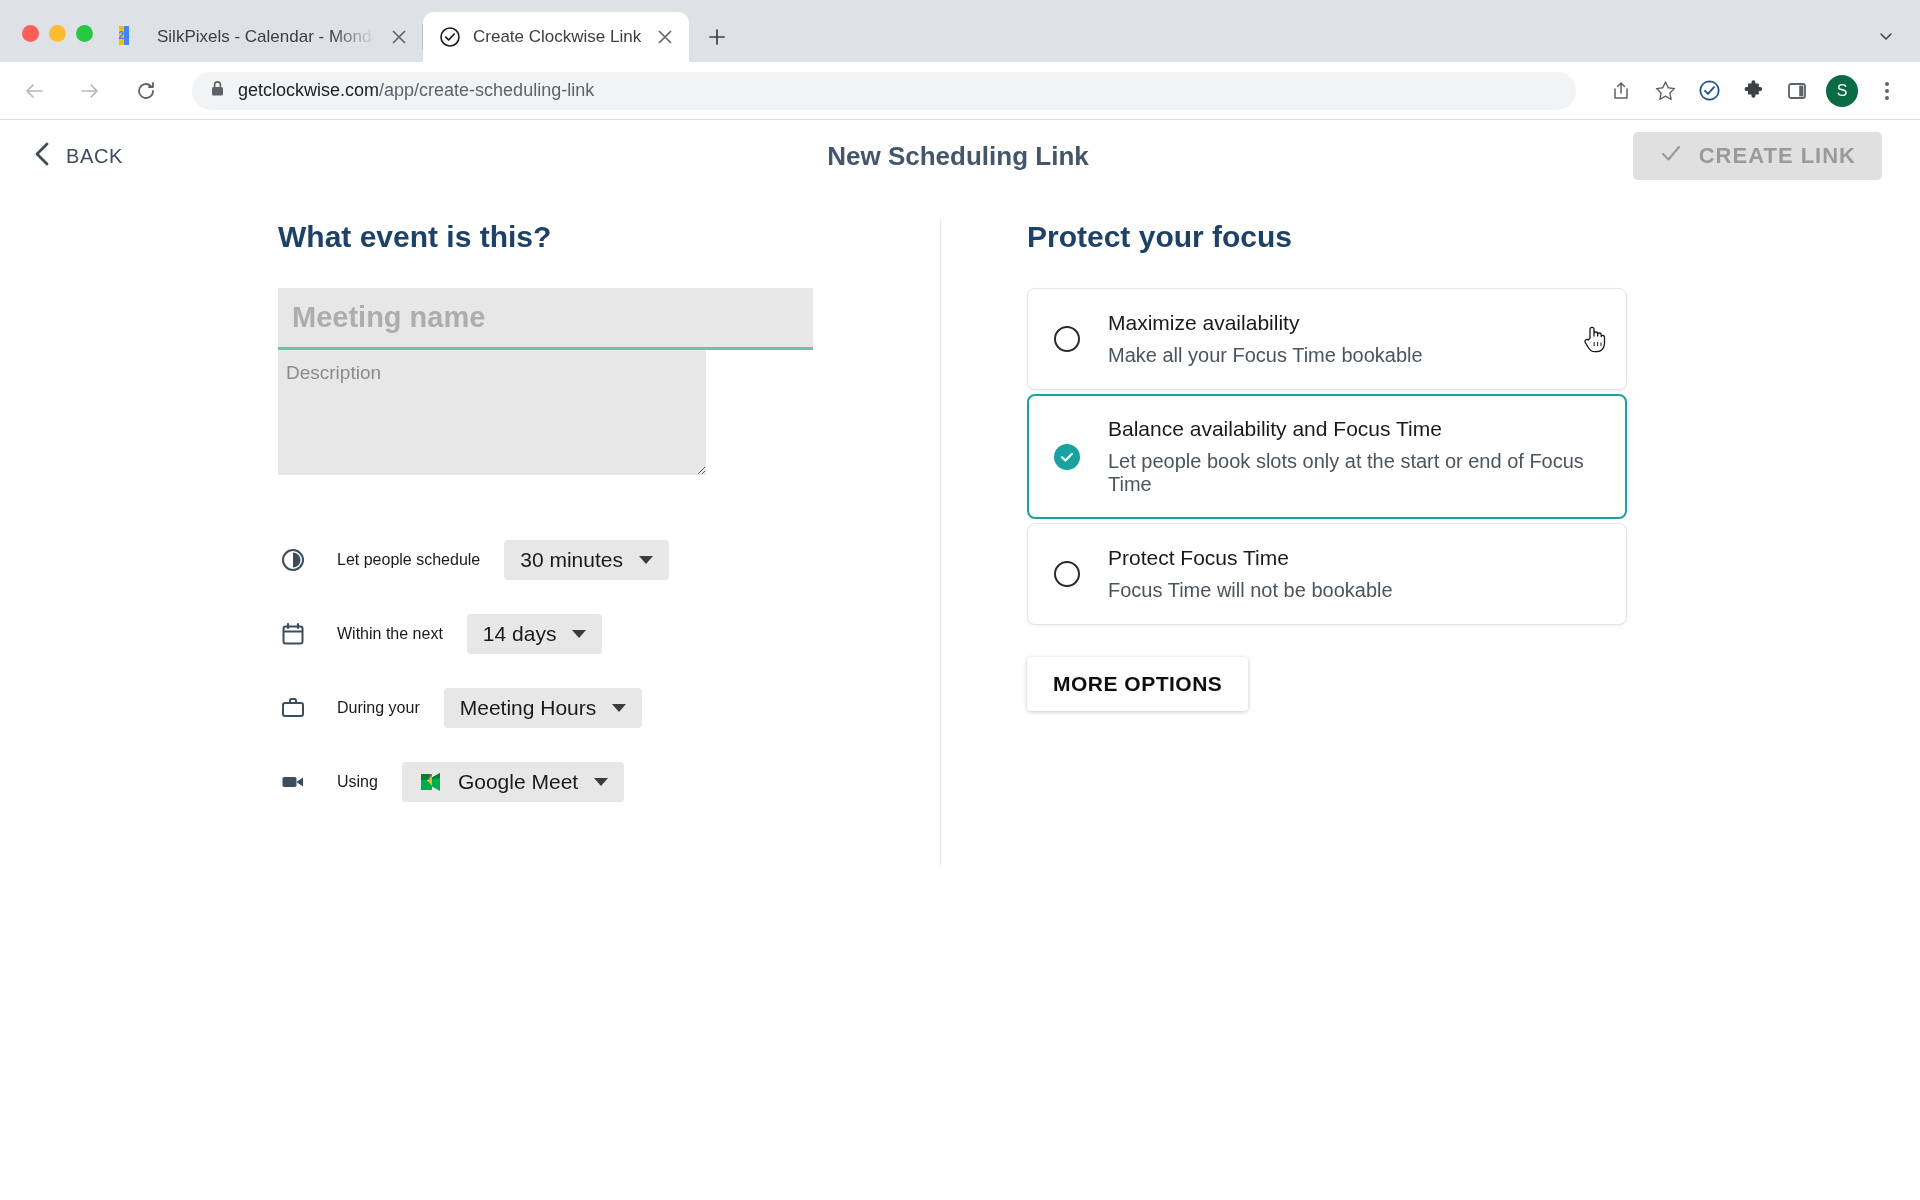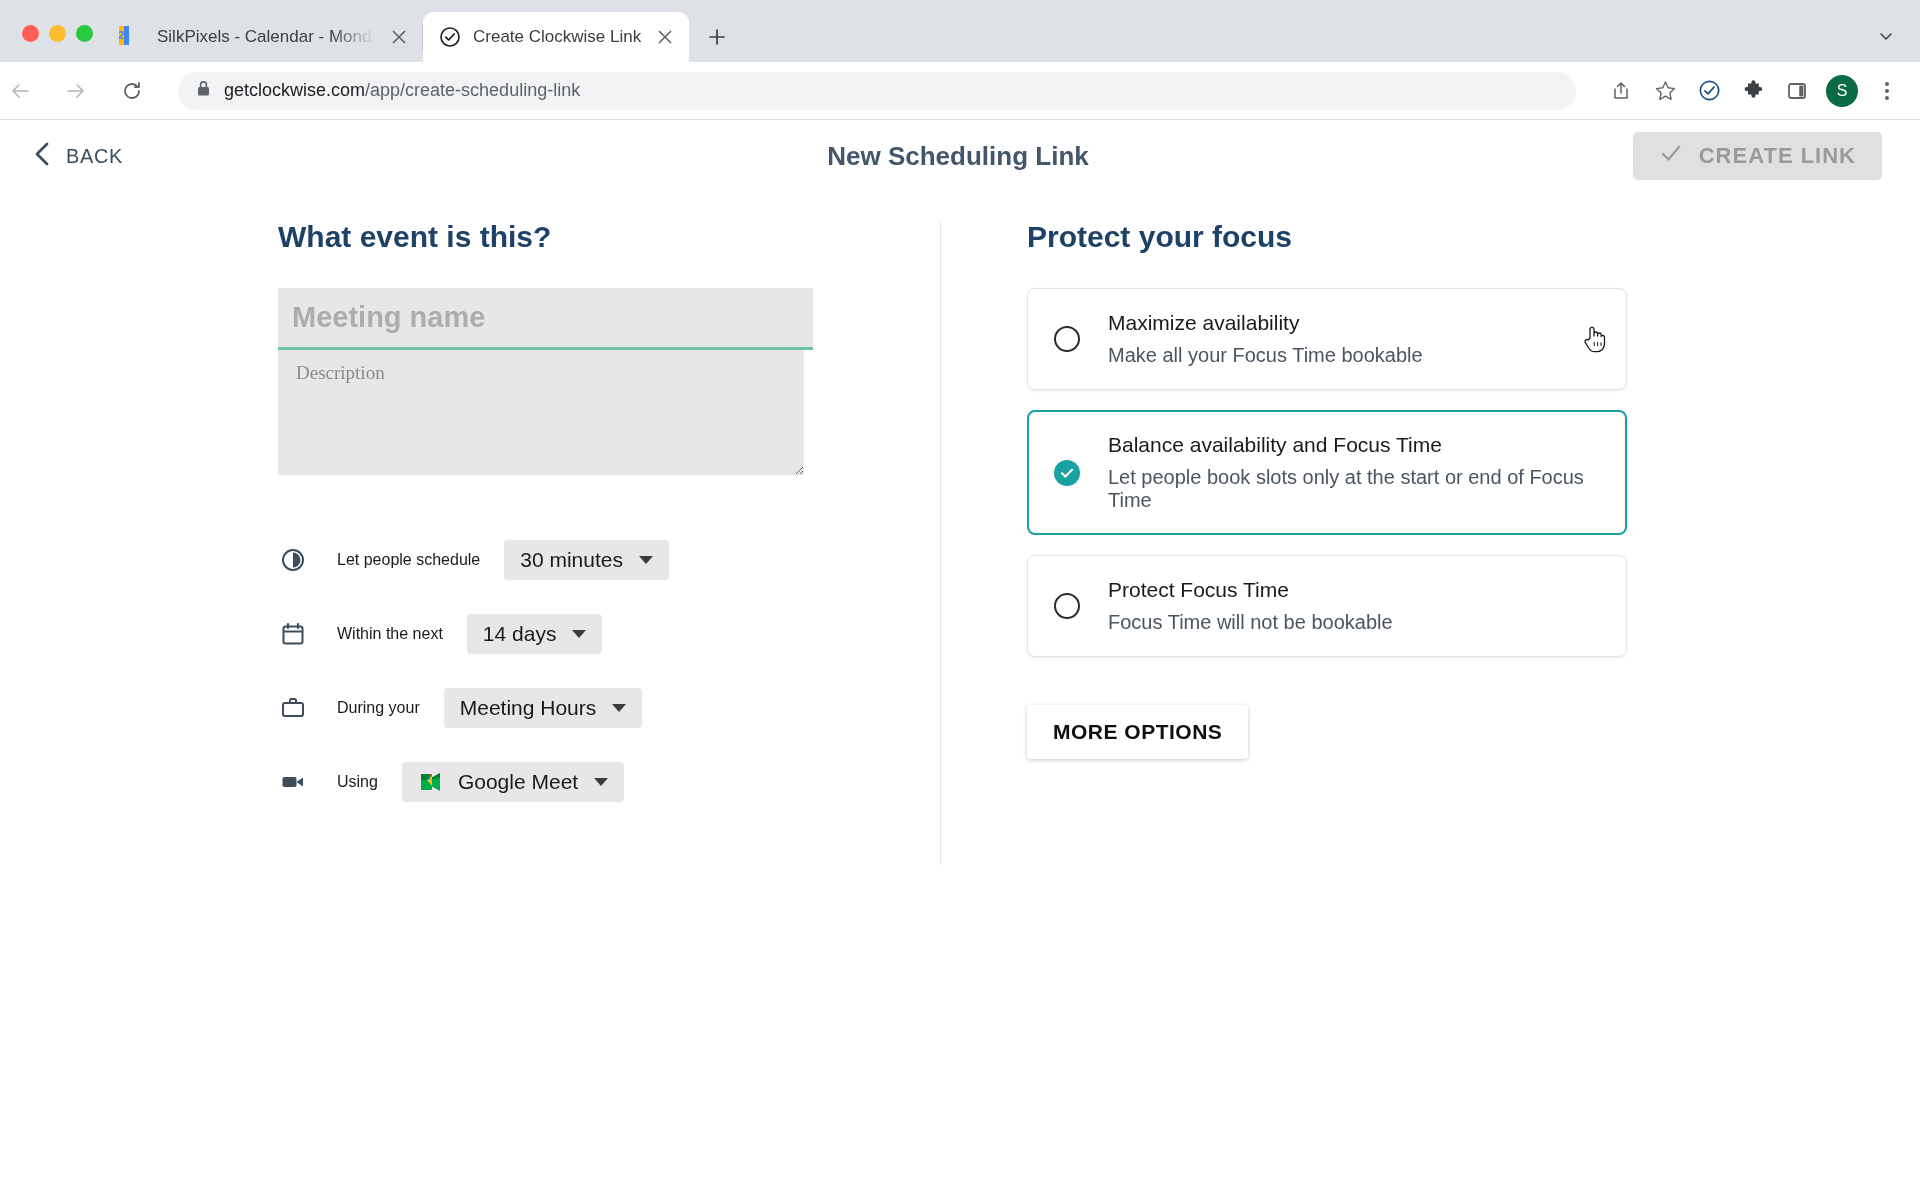"getclockwise.com/app/create-scheduling-l" .chrome-toolbar { padding: 0 14px 0 0 -> 0 14px 0 14px }
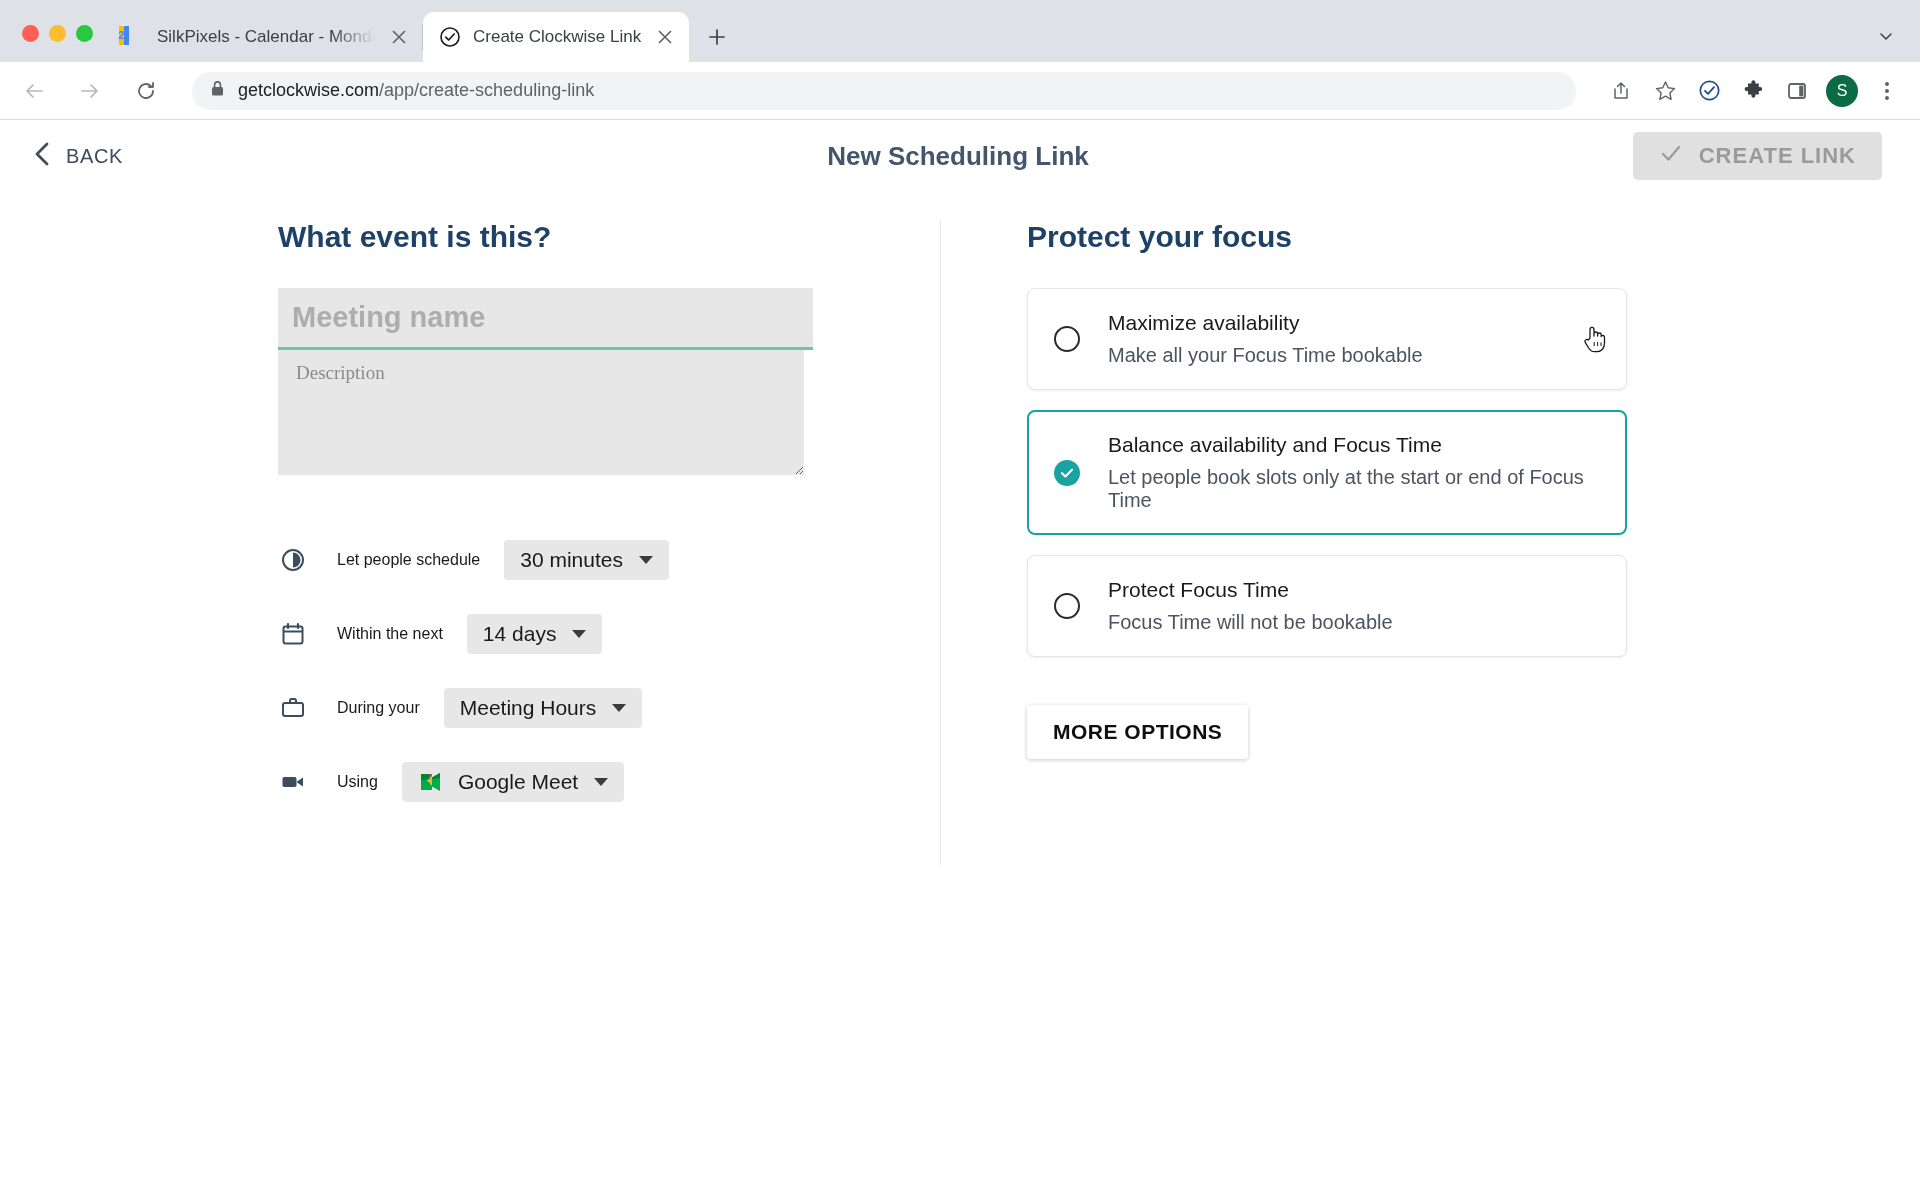"Maximize availability" .focus-card { margin-bottom: 20px -> 4px }
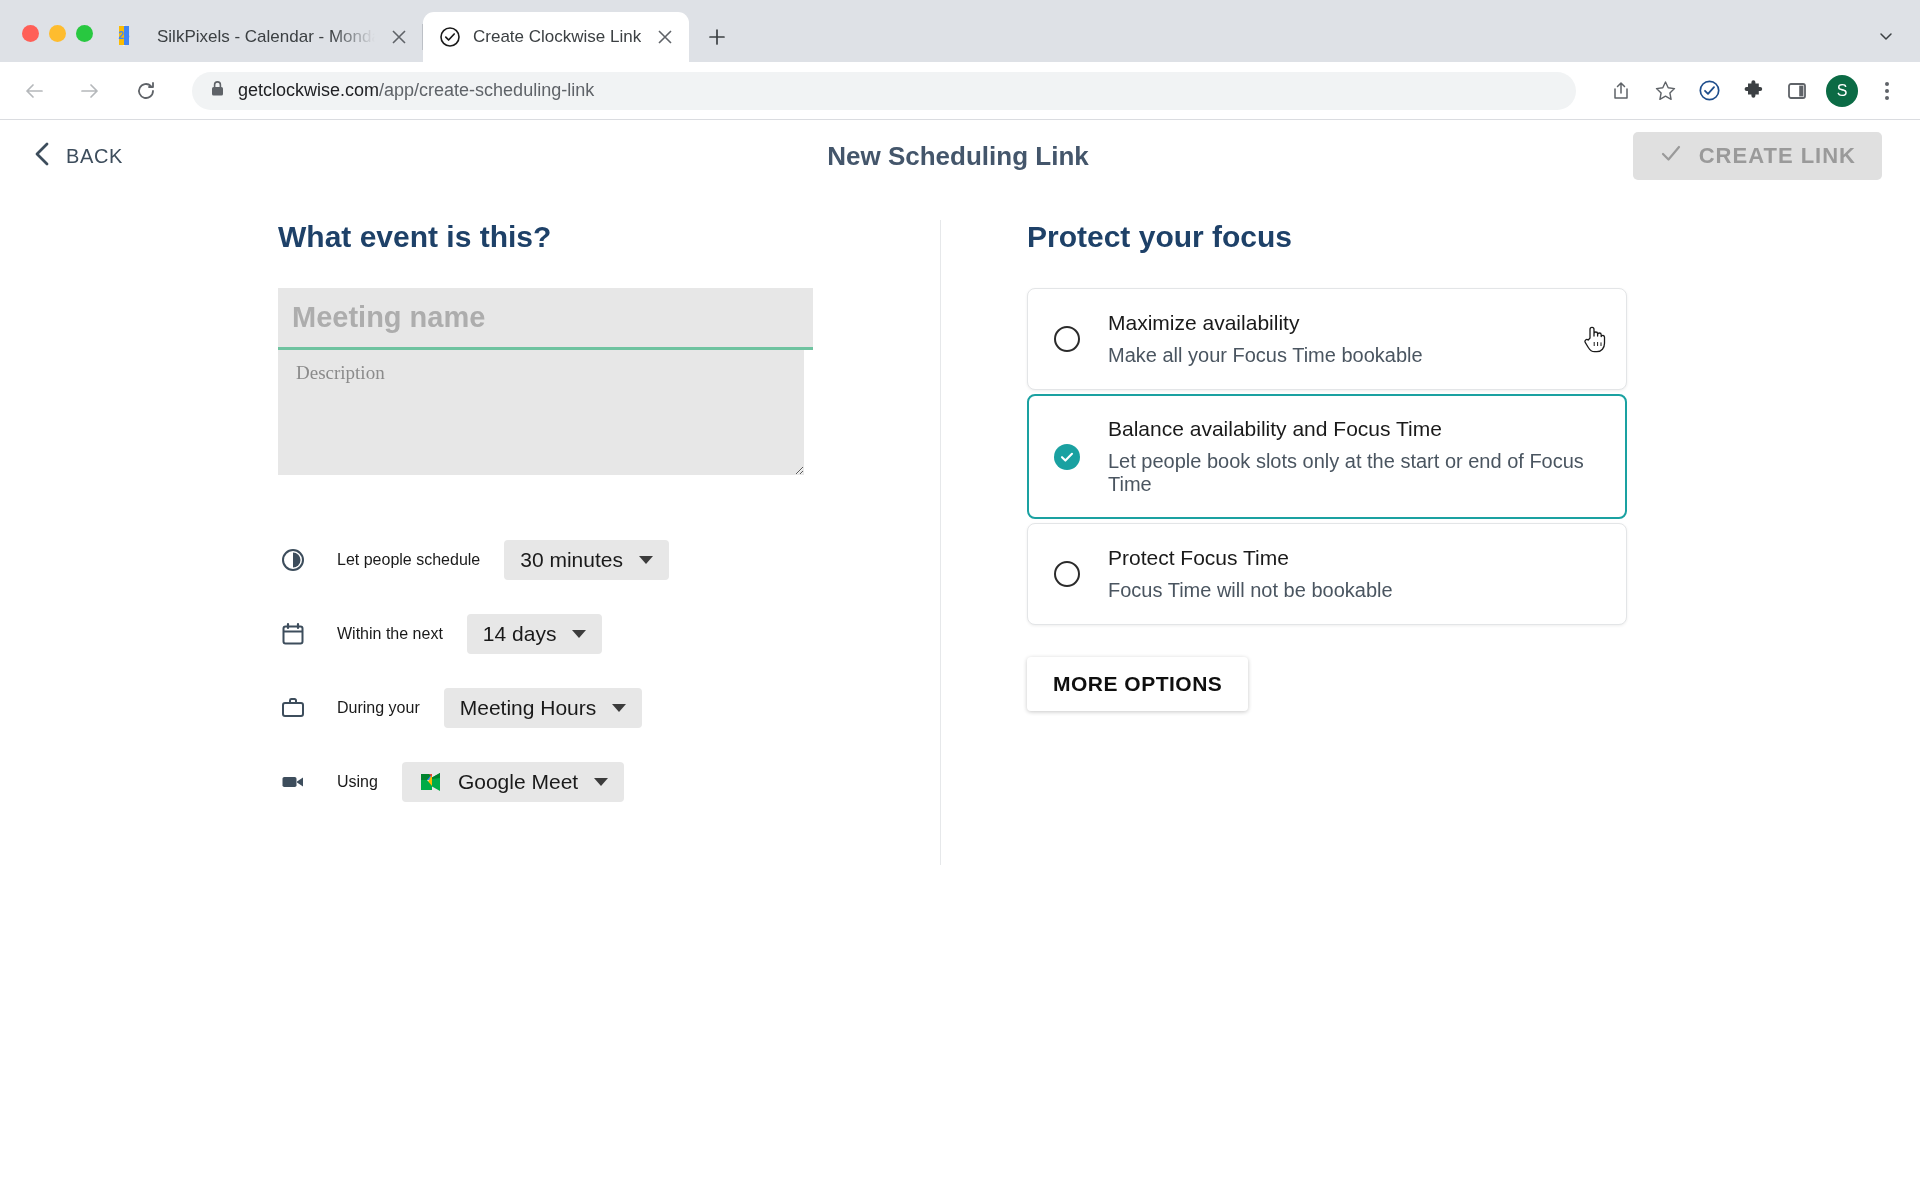"Description" .desc-input { font-family: Liberation Serif, serif -> Liberation Sans, sans-serif; padding: 12px 18px -> 12px 8px; width: 526px -> 428px }
